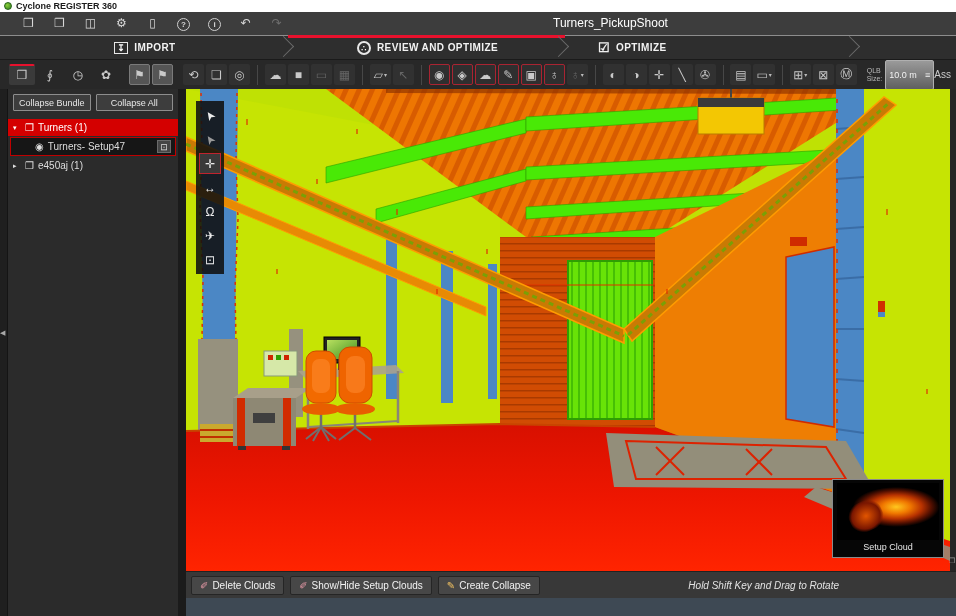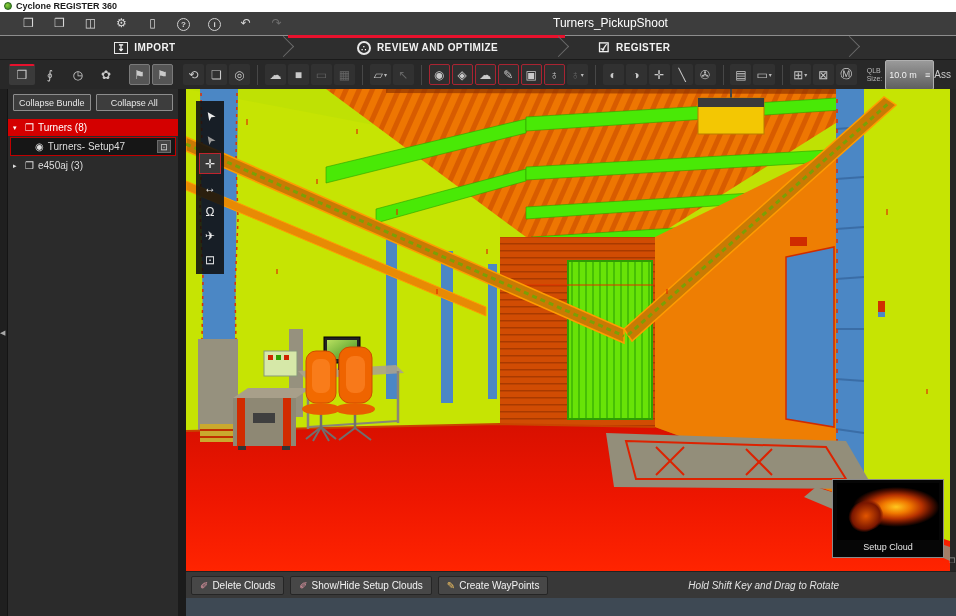"REGISTER" span { text: REGISTER -> OPTIMIZE }
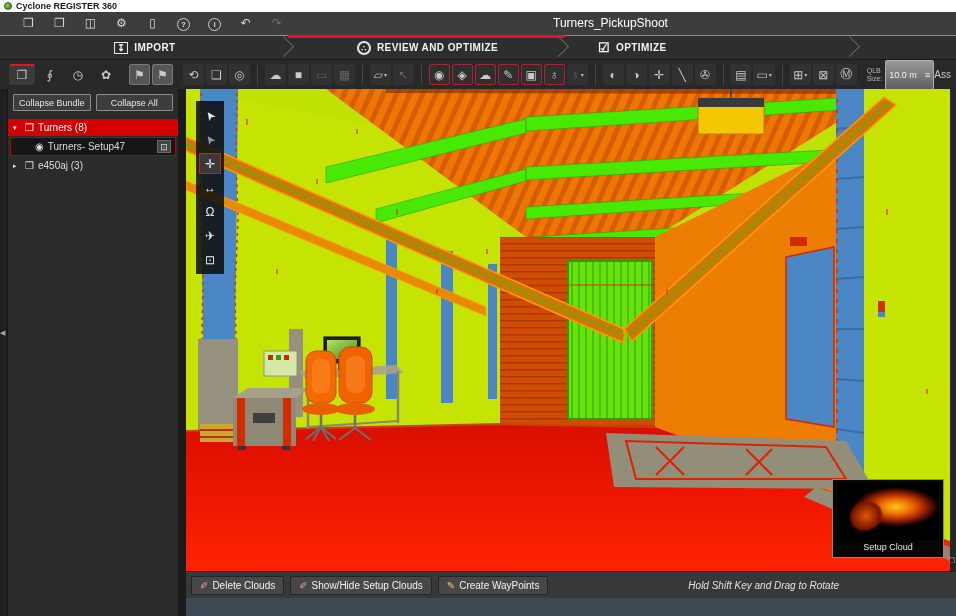"Turners (8)" span { text: 8 -> 1 }
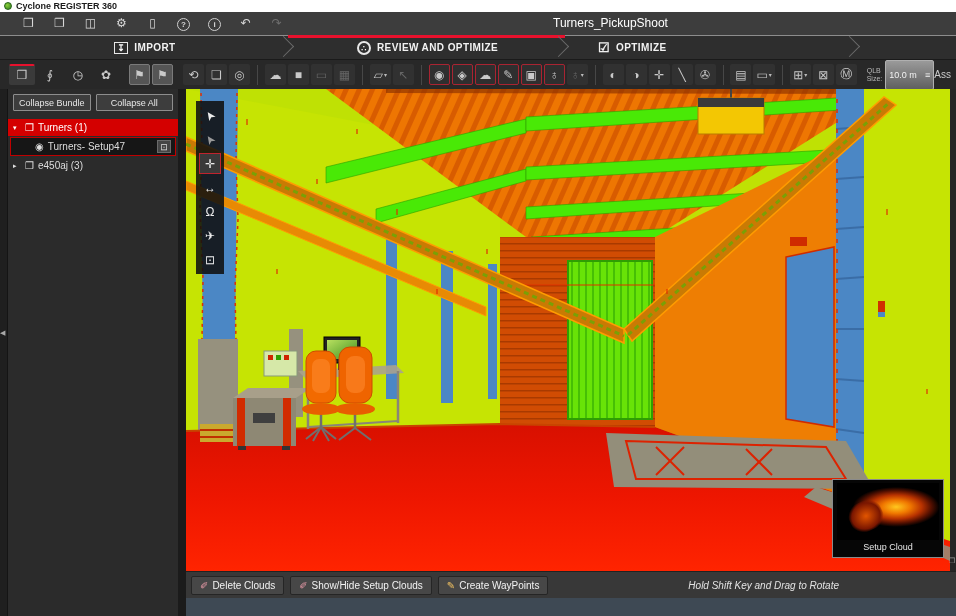"e450aj (3)" span { text: 3 -> 1 }
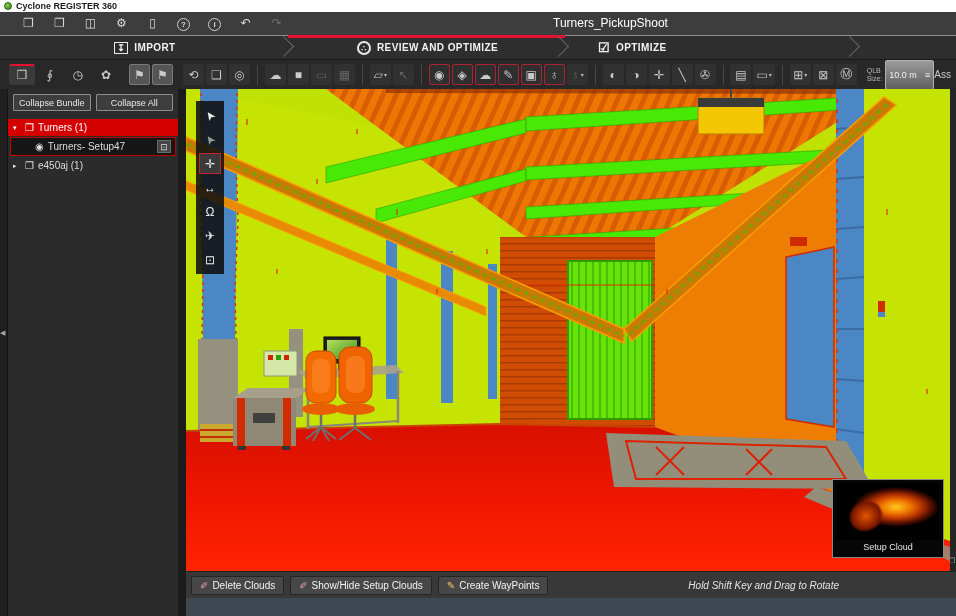"Create WayPoints" span { text: WayPoints -> Collapse }
